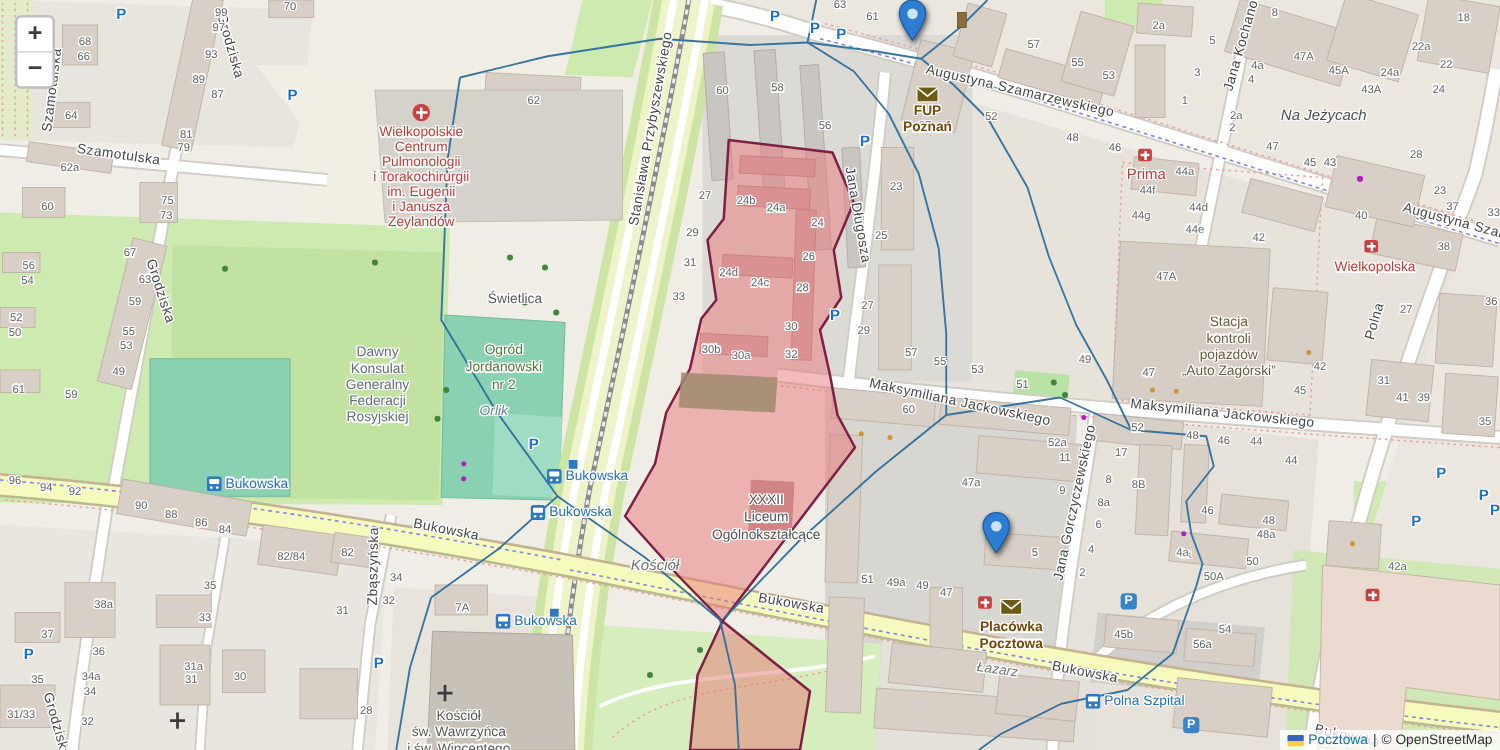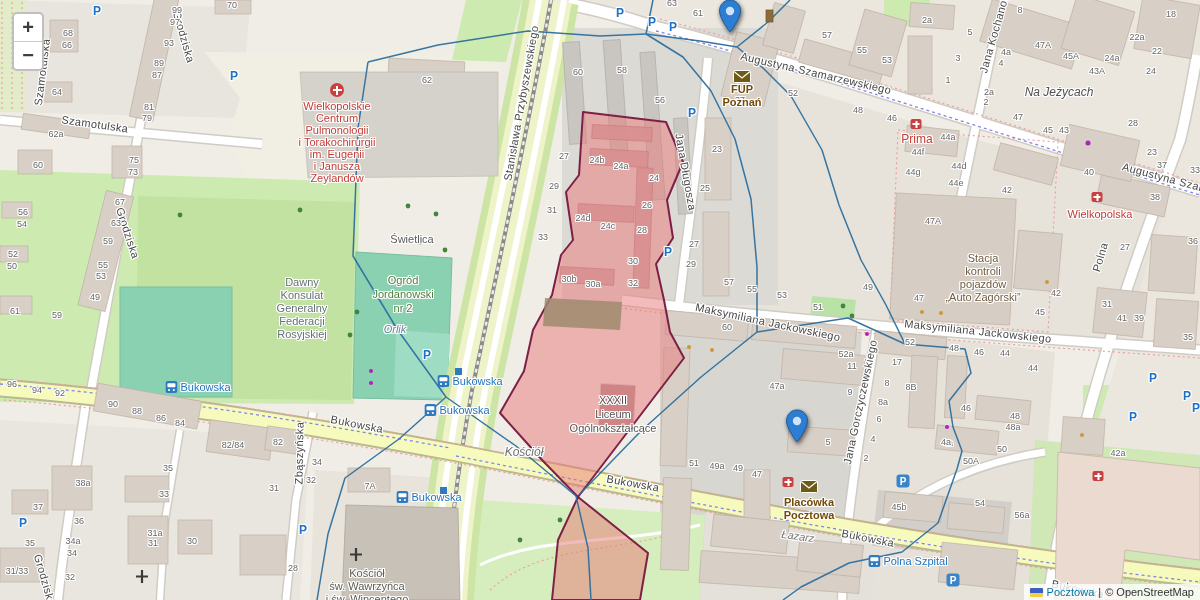"87" div.bnum { left: 157px -> 174px }
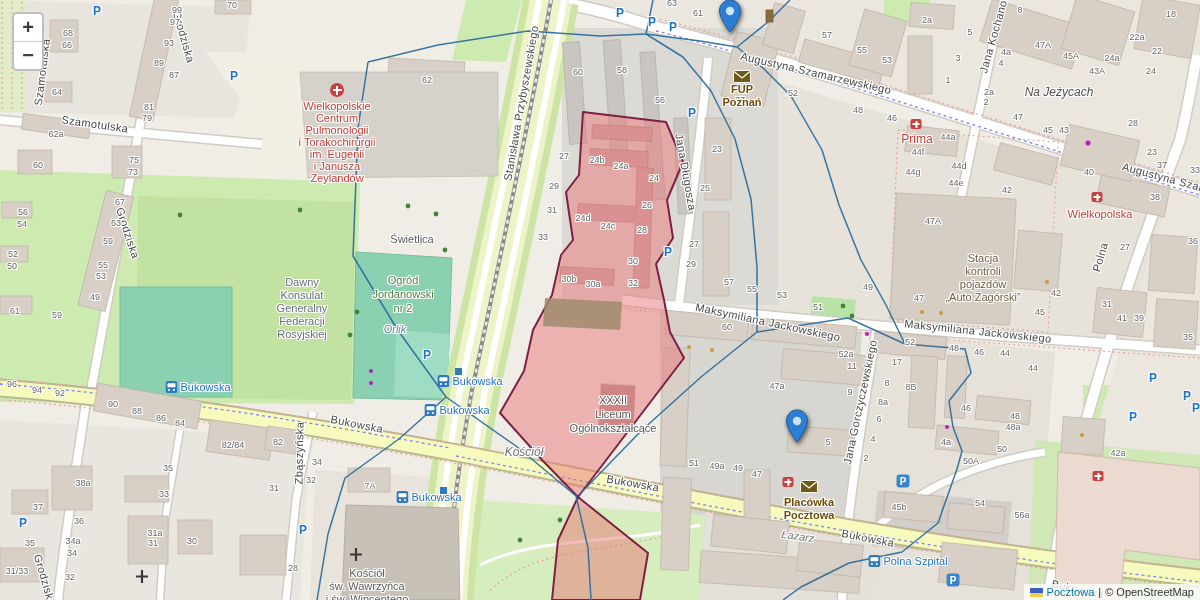"67" div.bnum { left: 120px -> 104px }
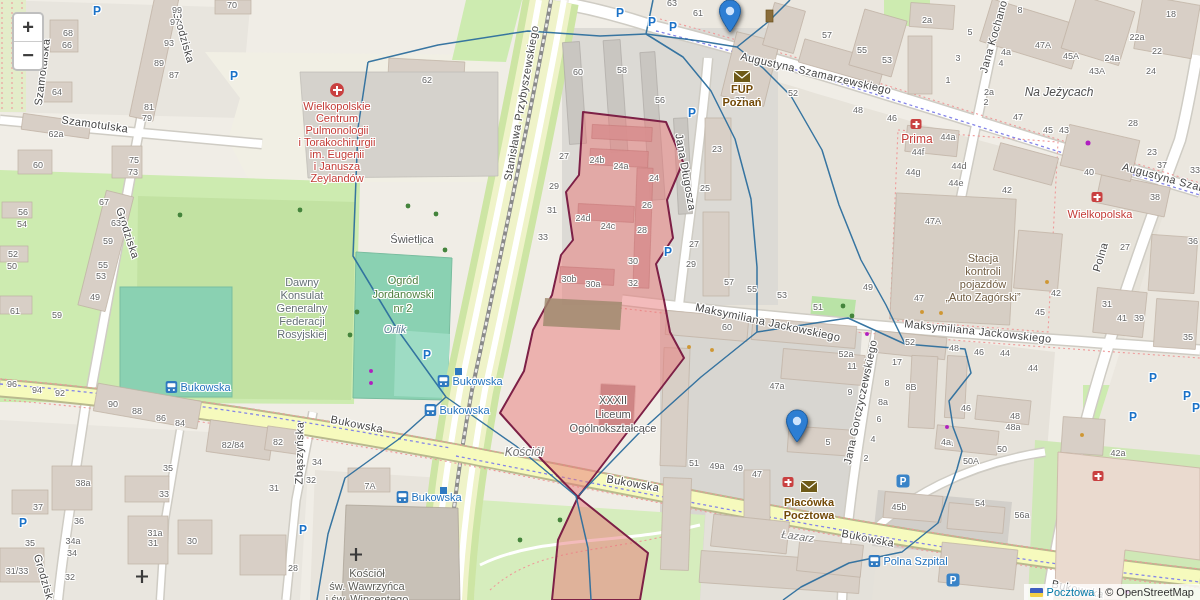"56a" div.bnum { left: 1010px -> 962px; padding-left: 24px -> none }
